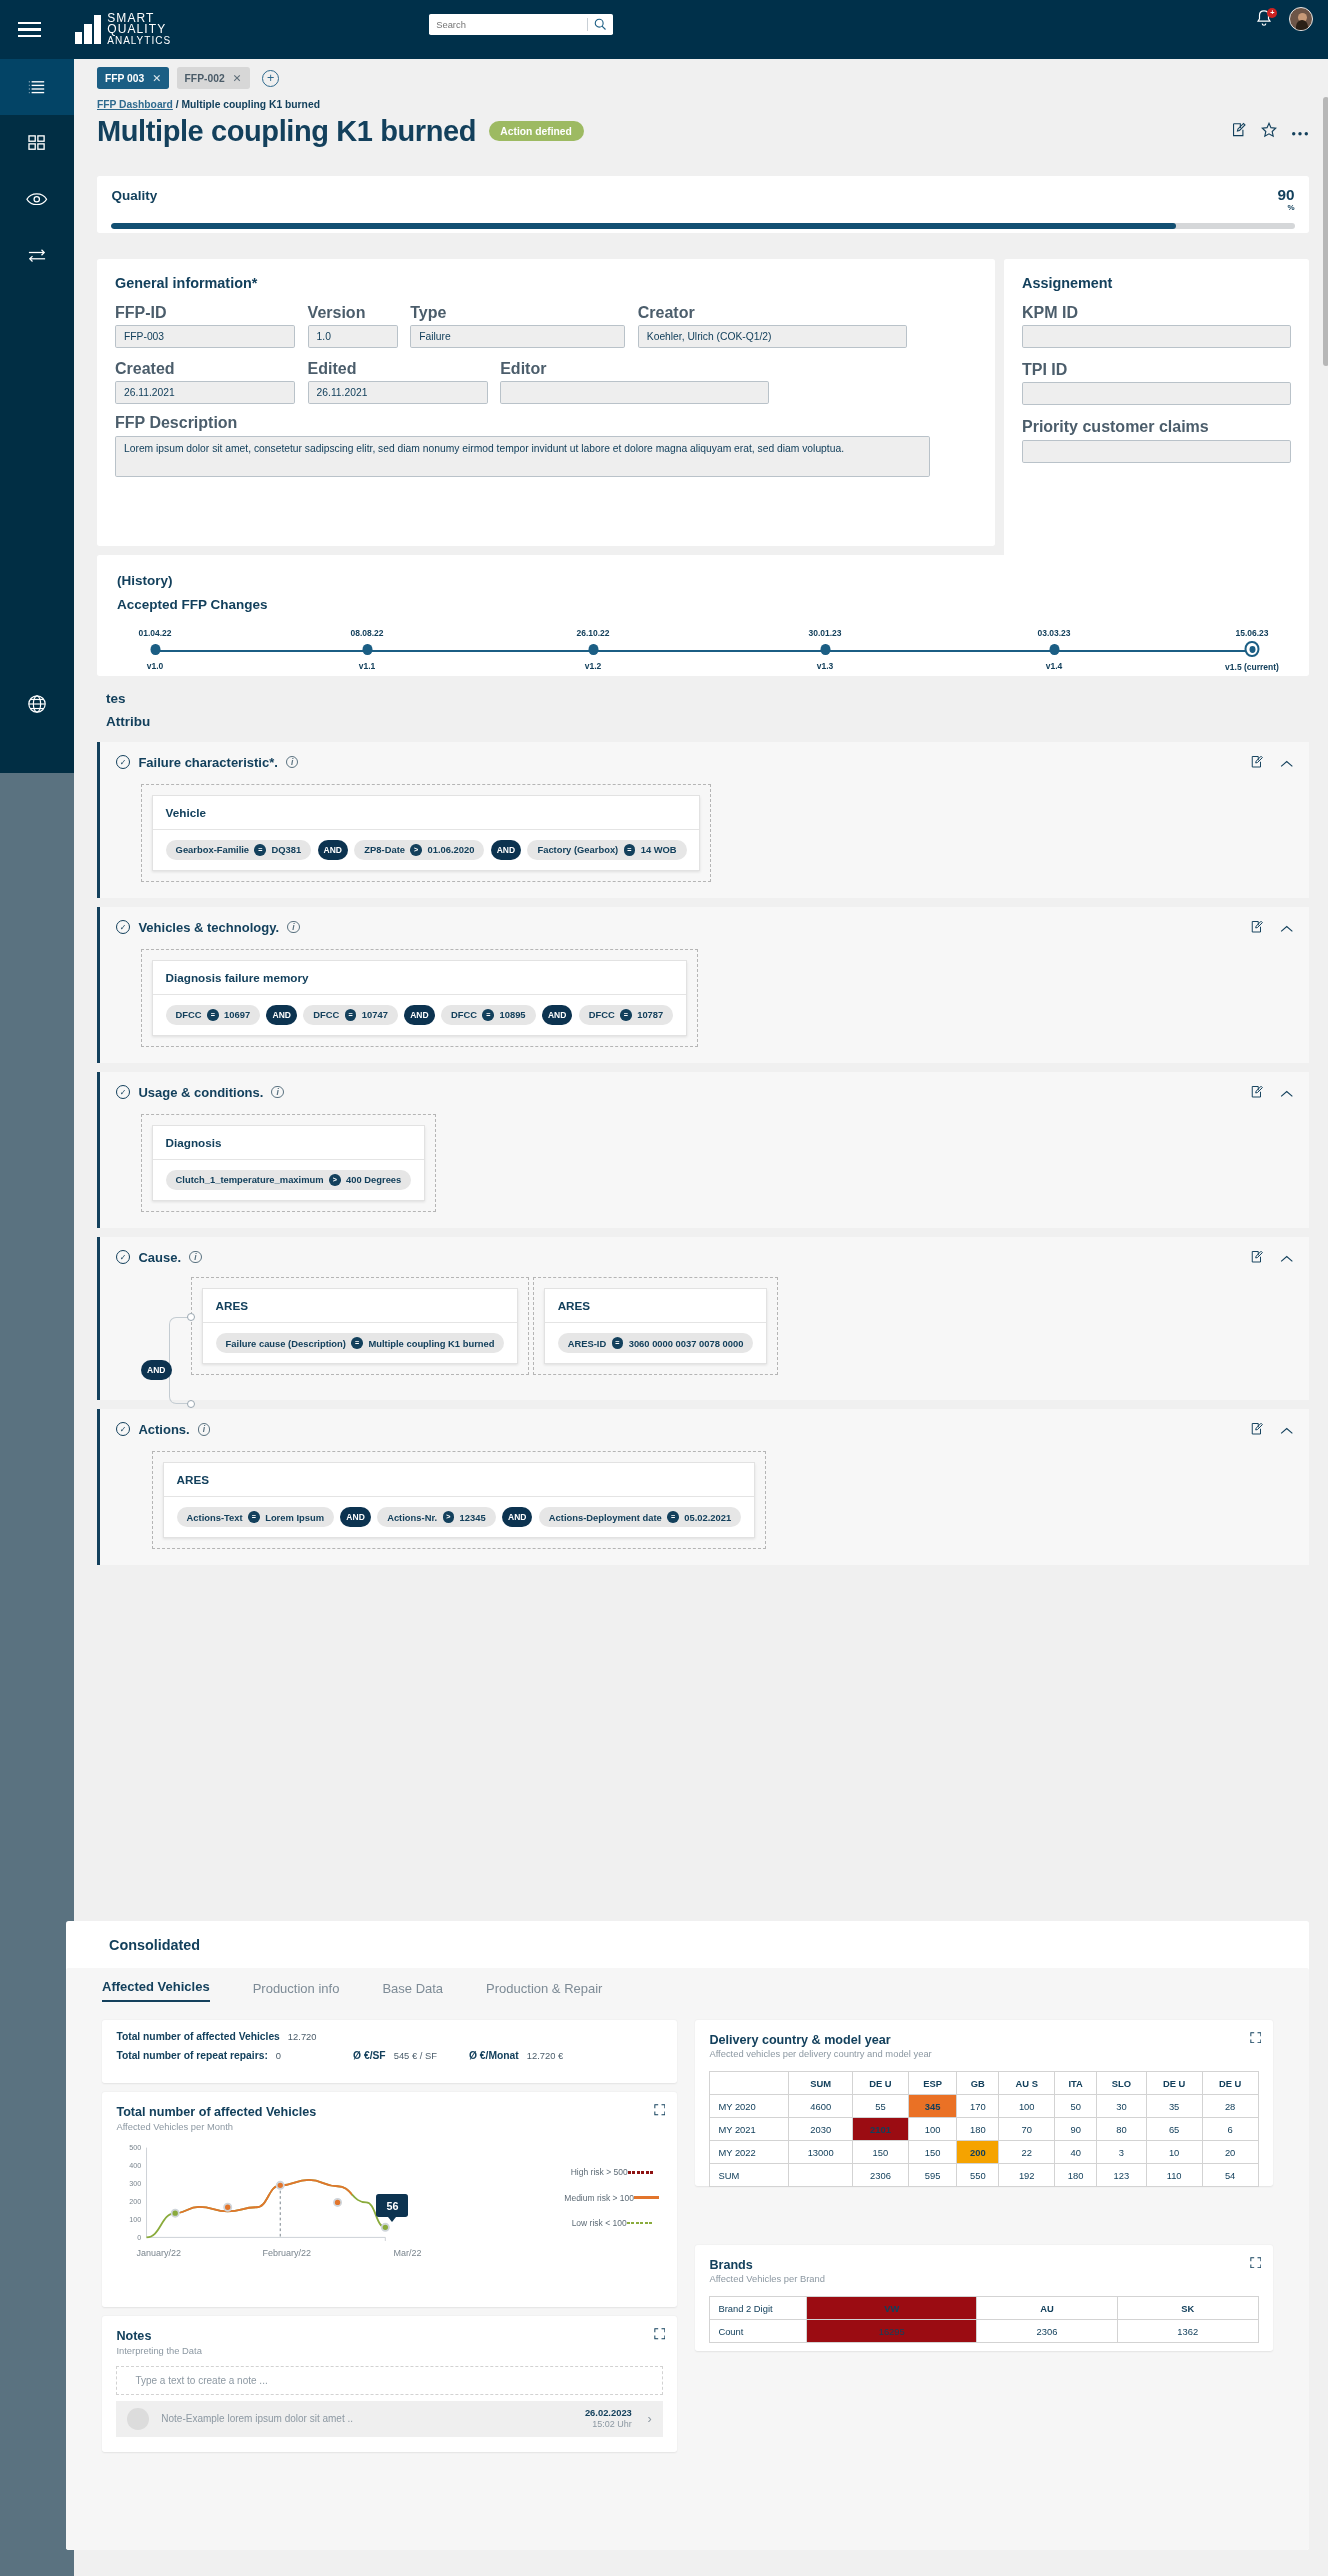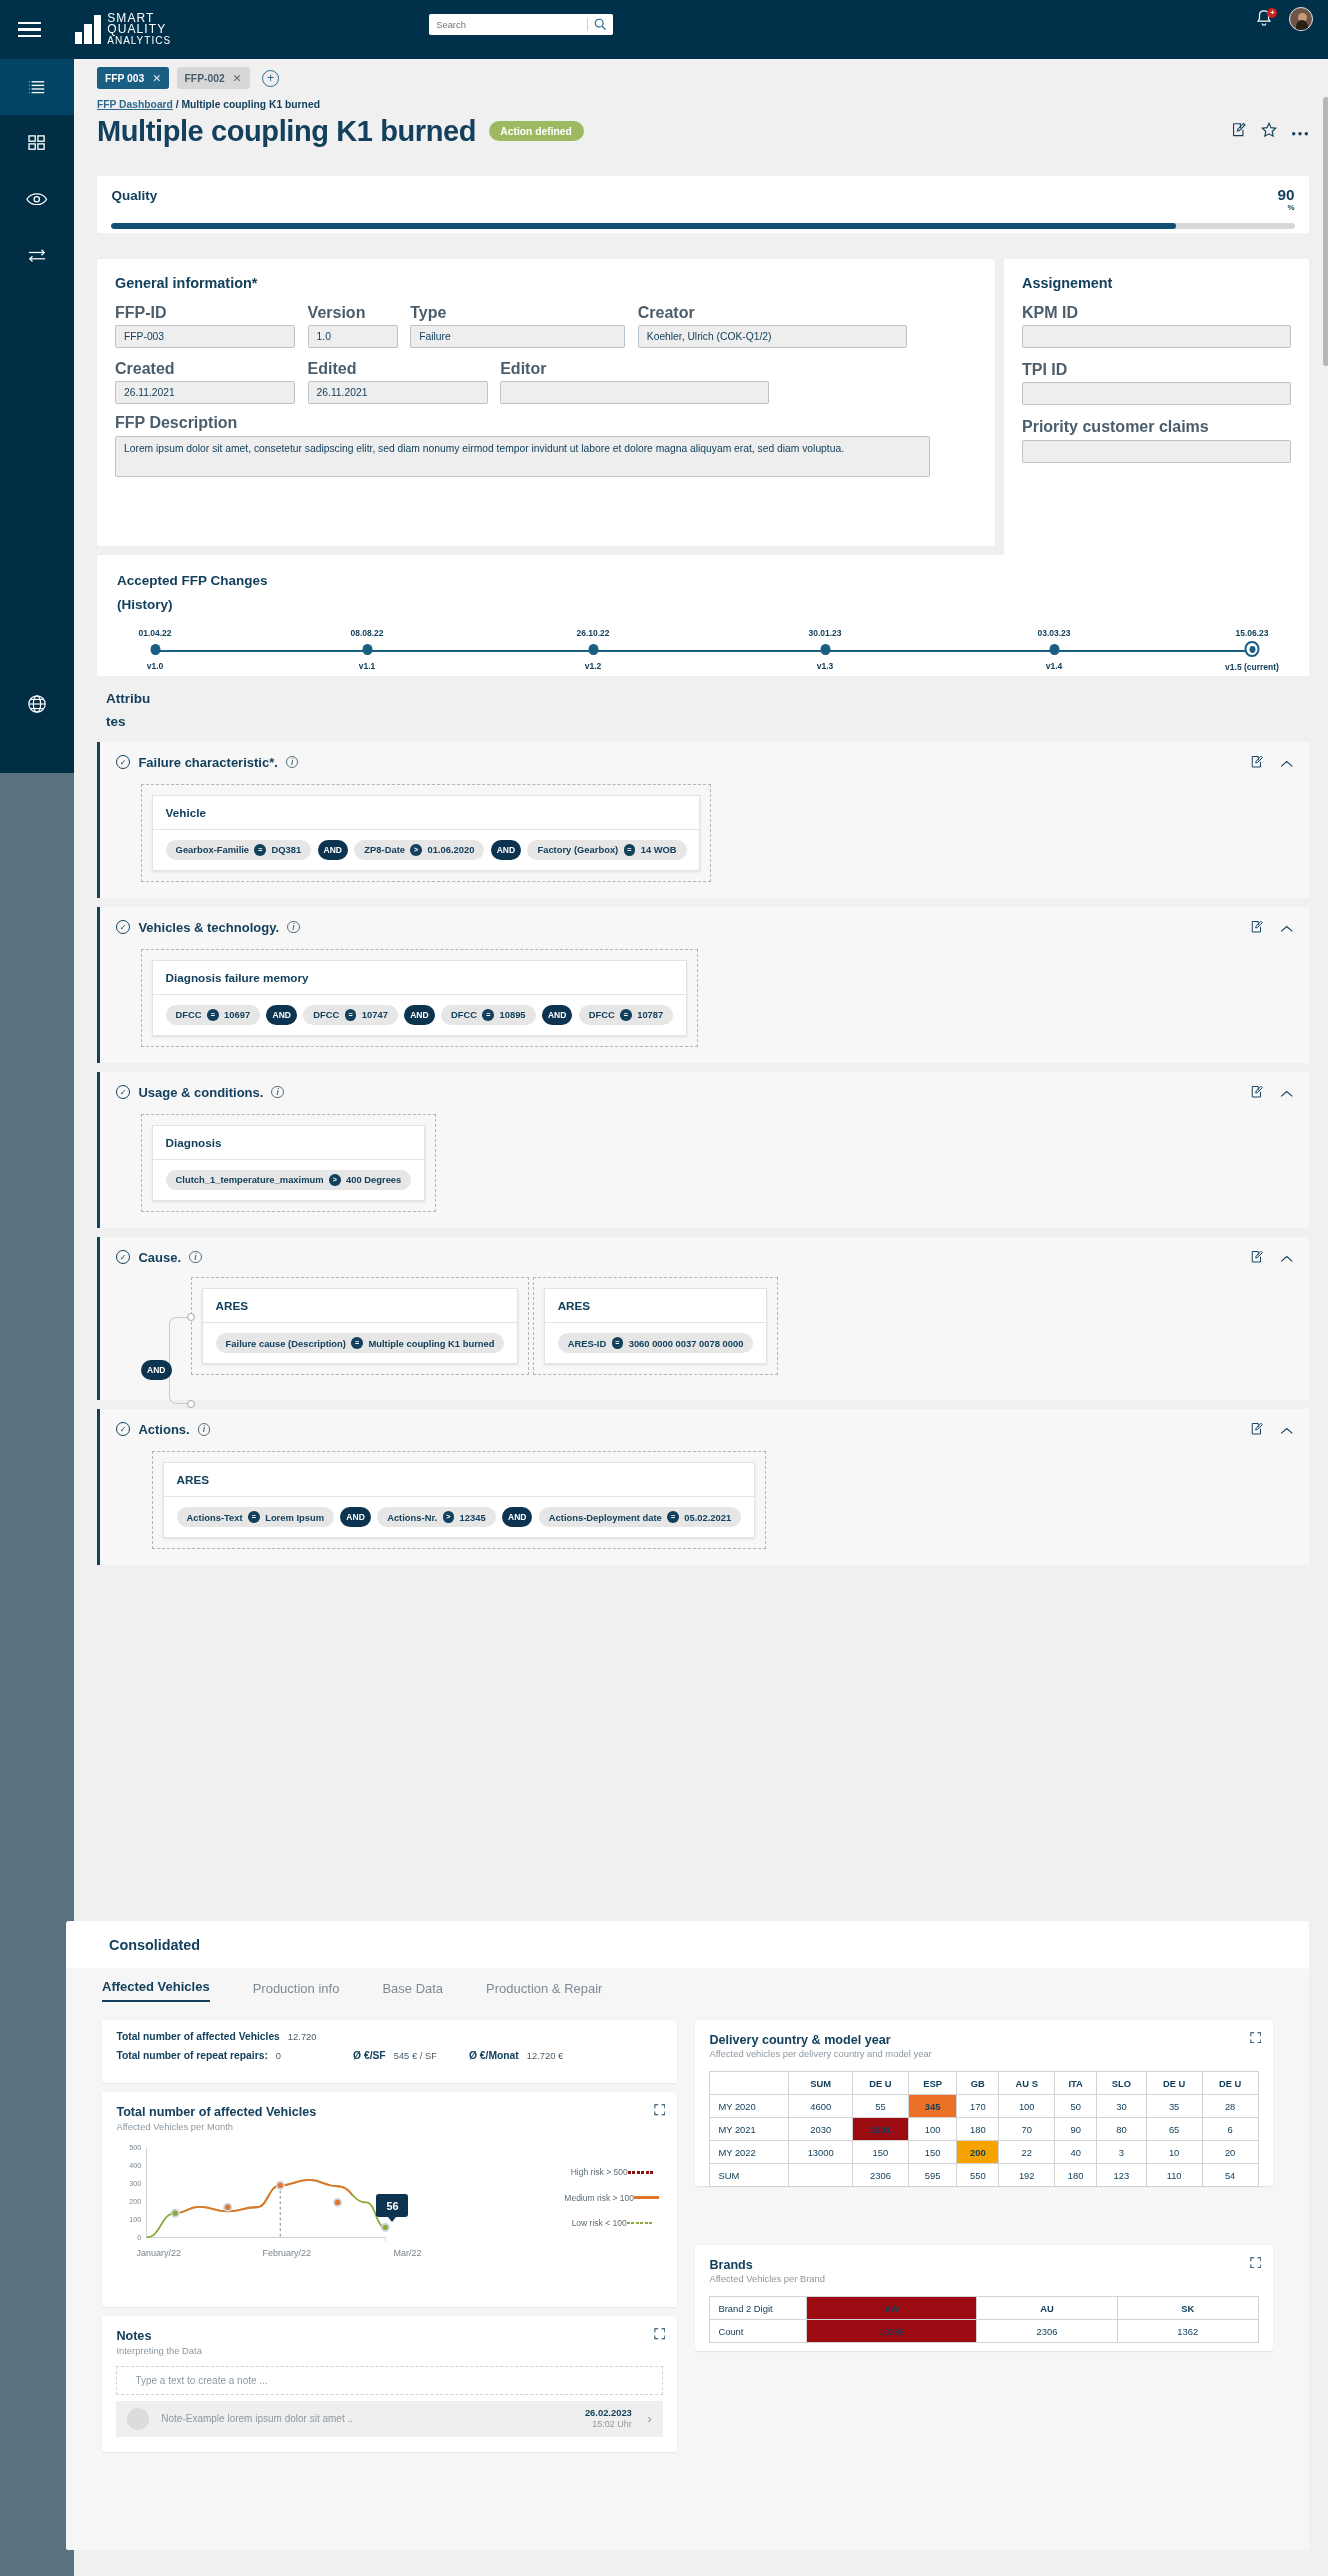"Accepted FFP Changes" div { order: before "(History)" -> after "(History)" }
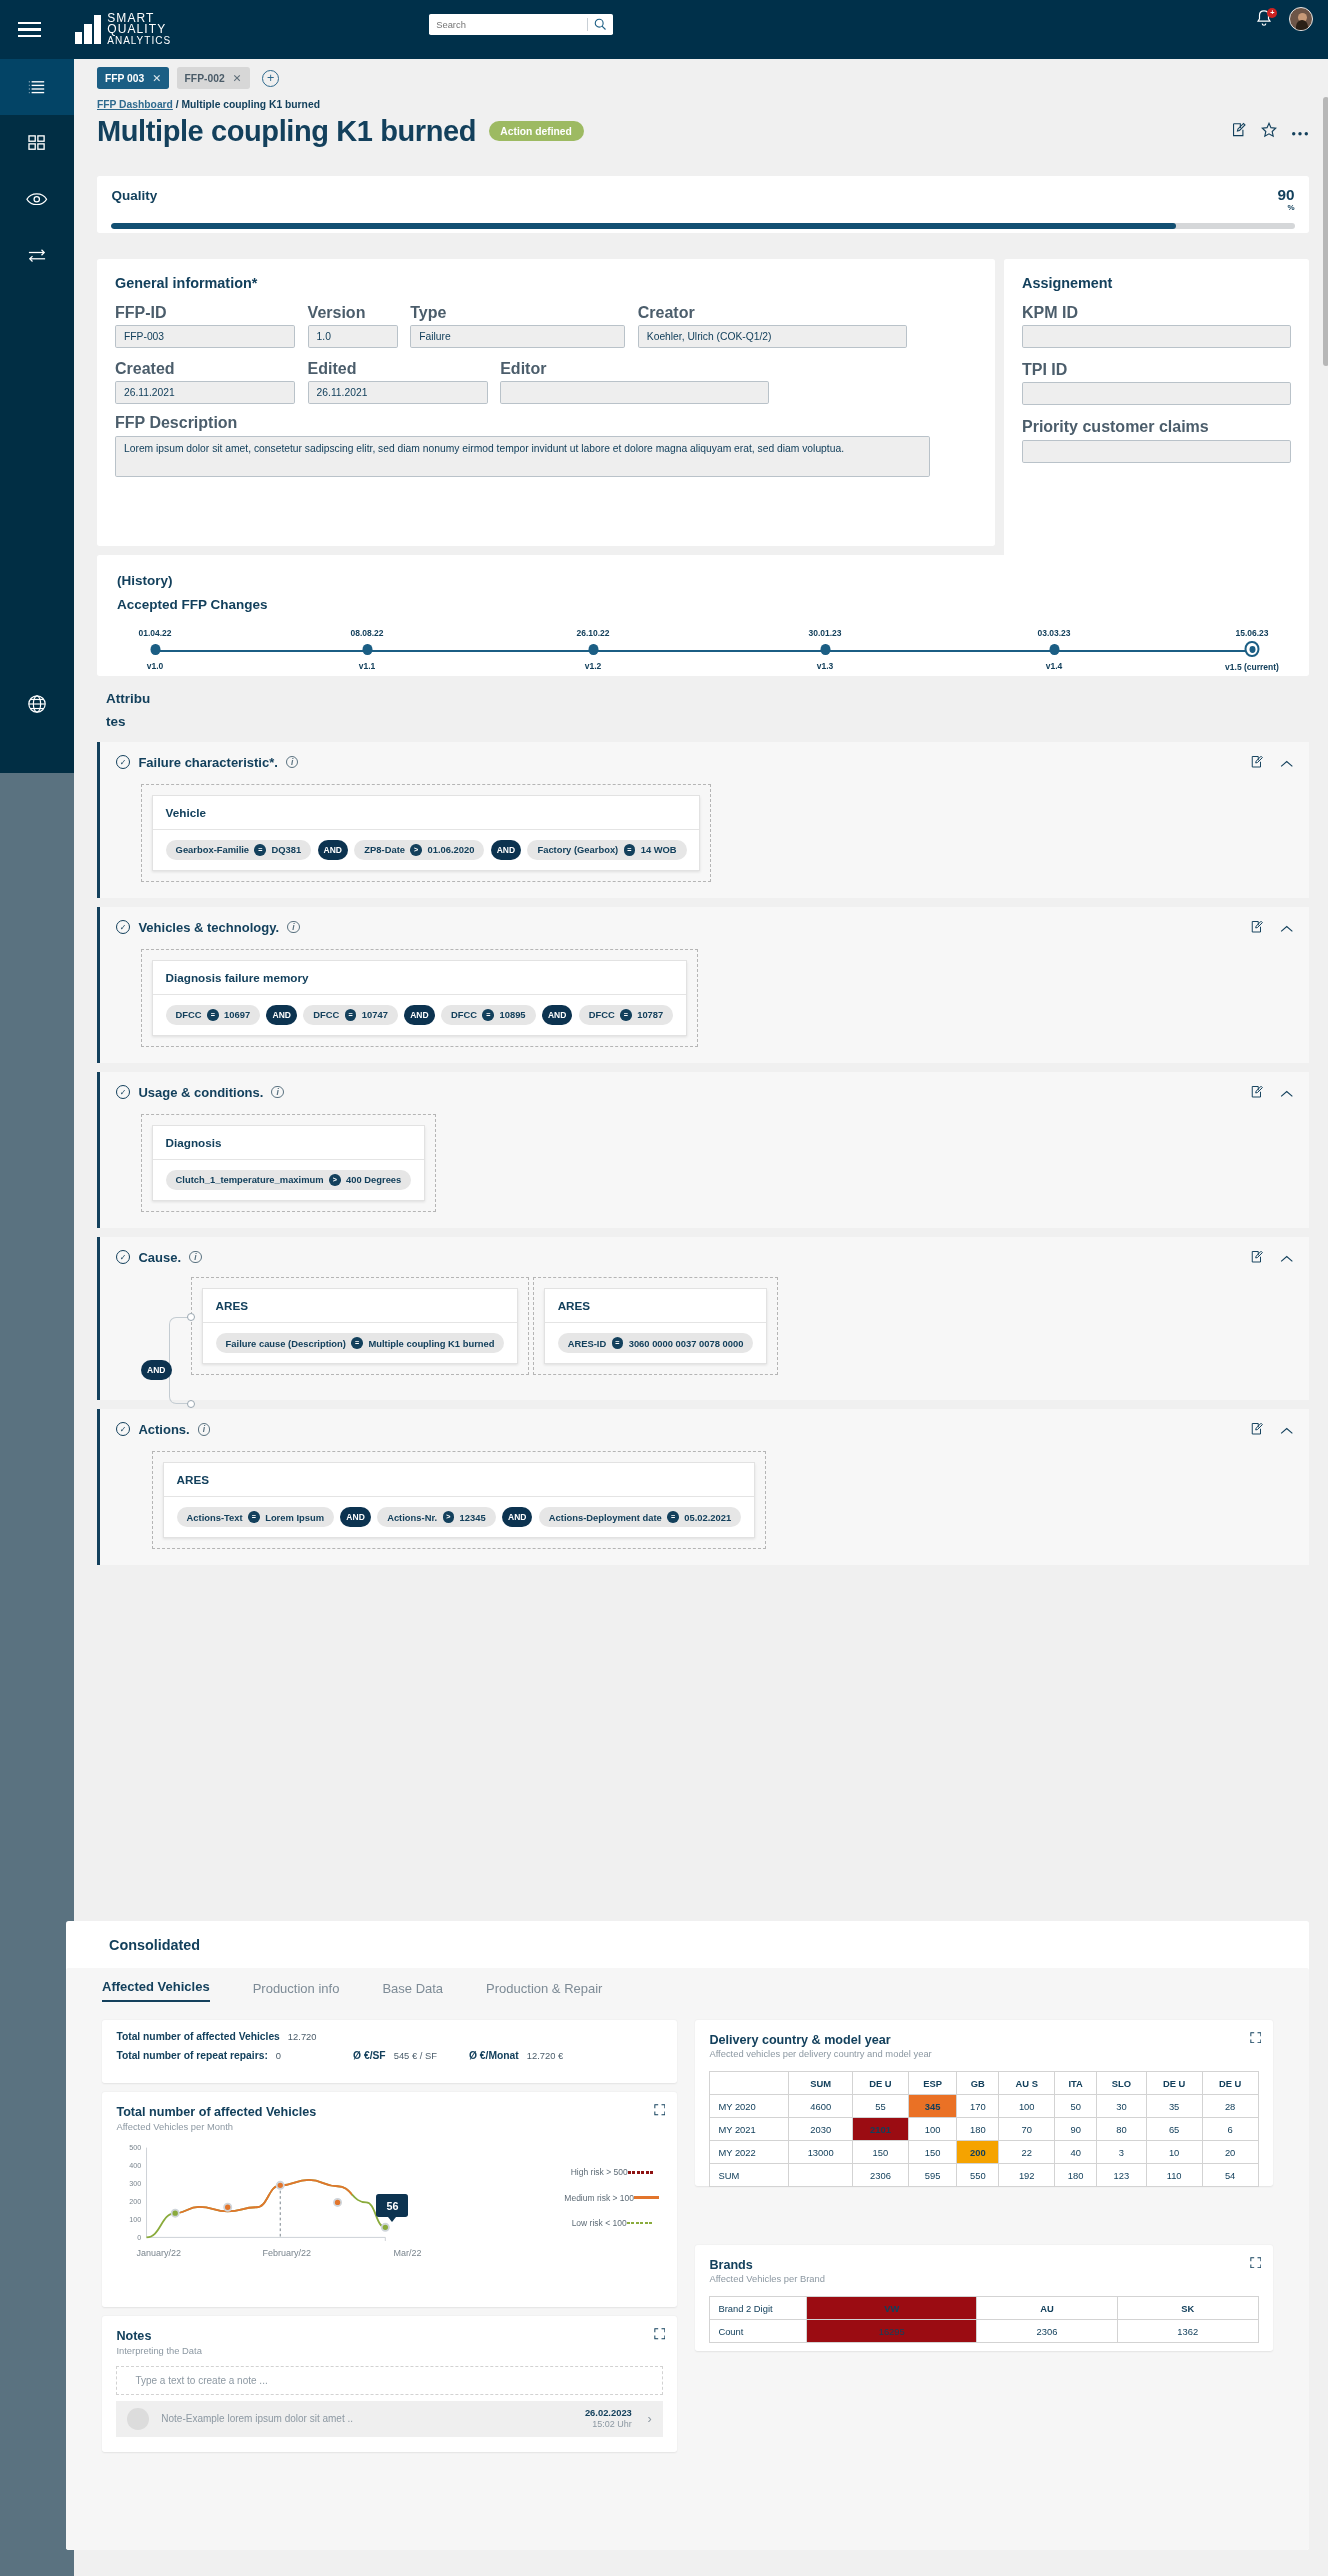"Attribu" div { order: before "tes" -> after "tes" }
